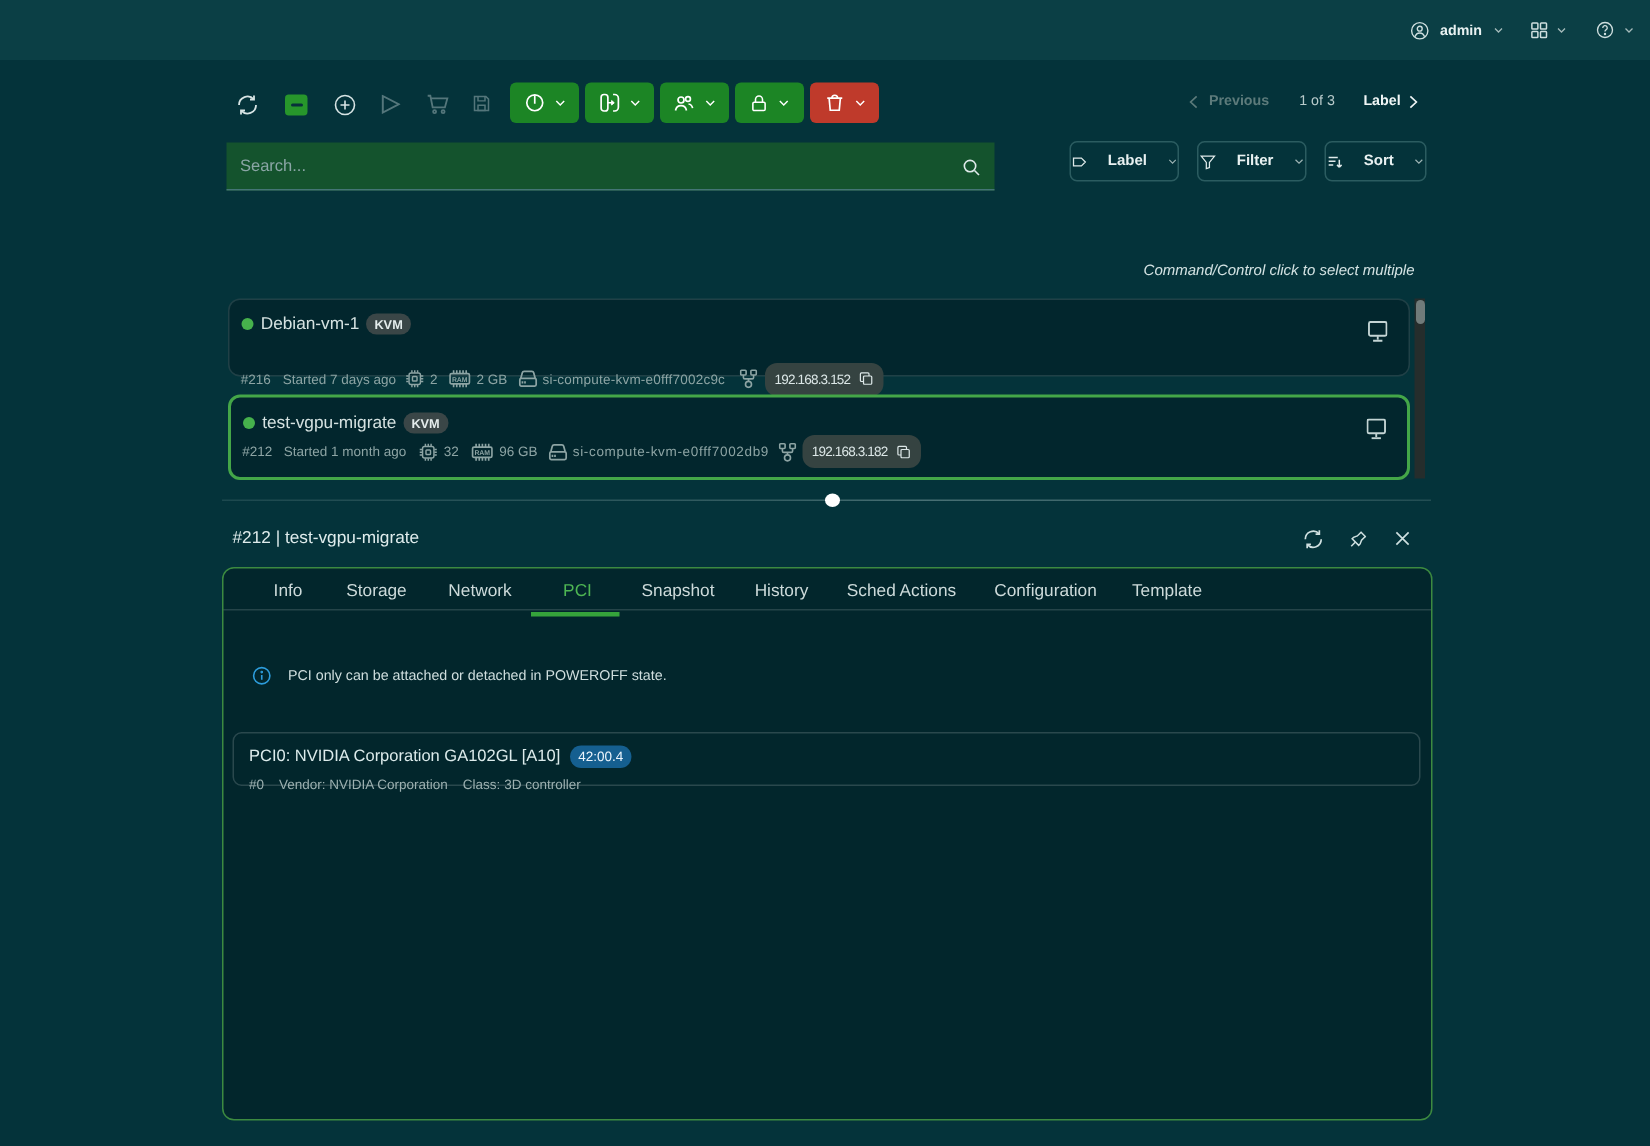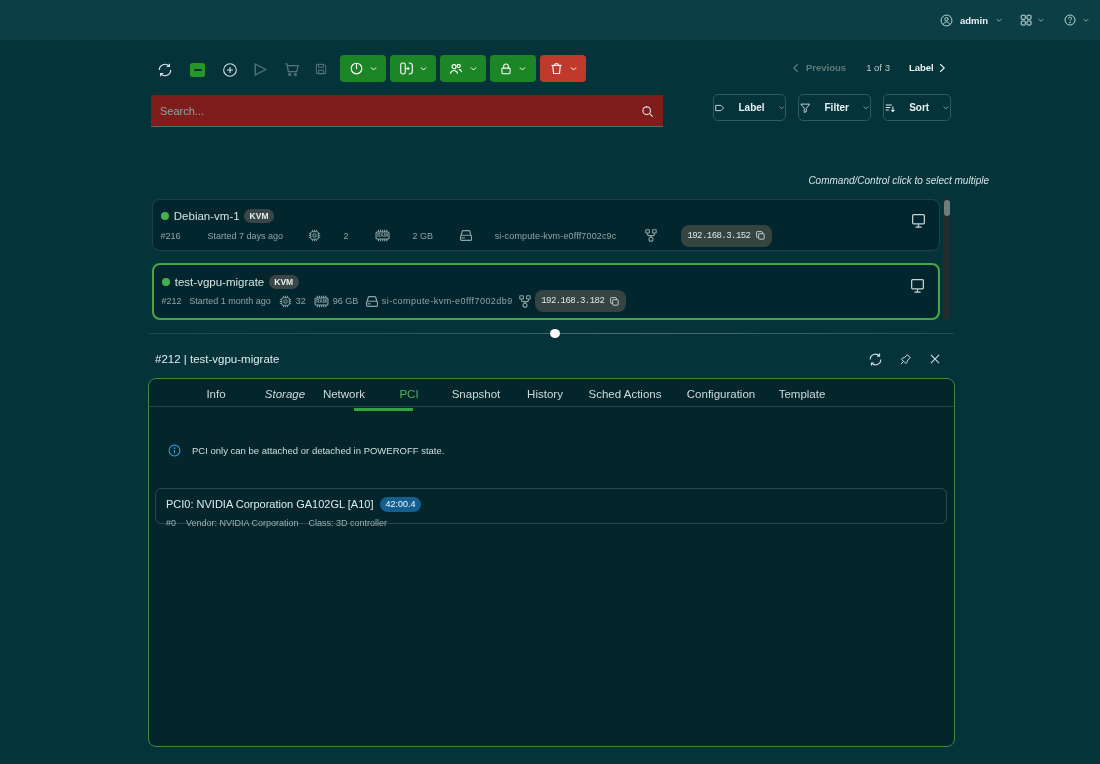"Search..." #search { background: #7f1d1d -> #14532d }
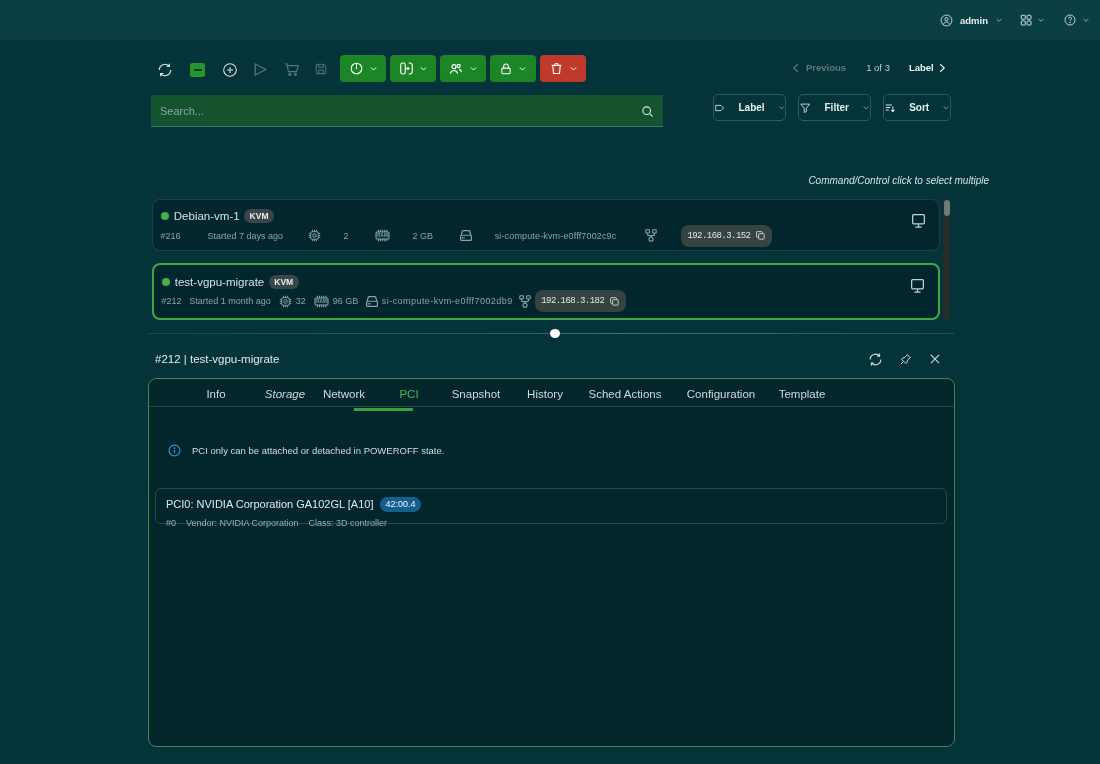"Command/Control click to select multiple" #hint { margin-left: 46px -> none }
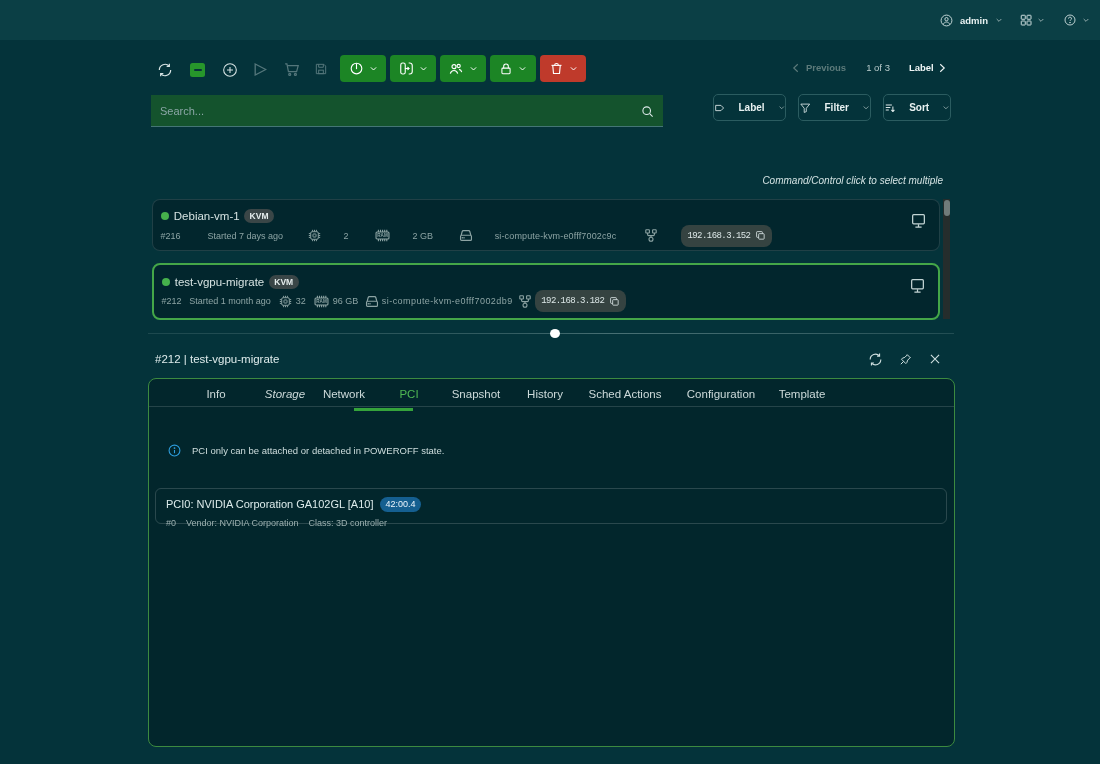"#216" div.cardrow2 { gap: 19px -> none; top: 28px -> 45px }
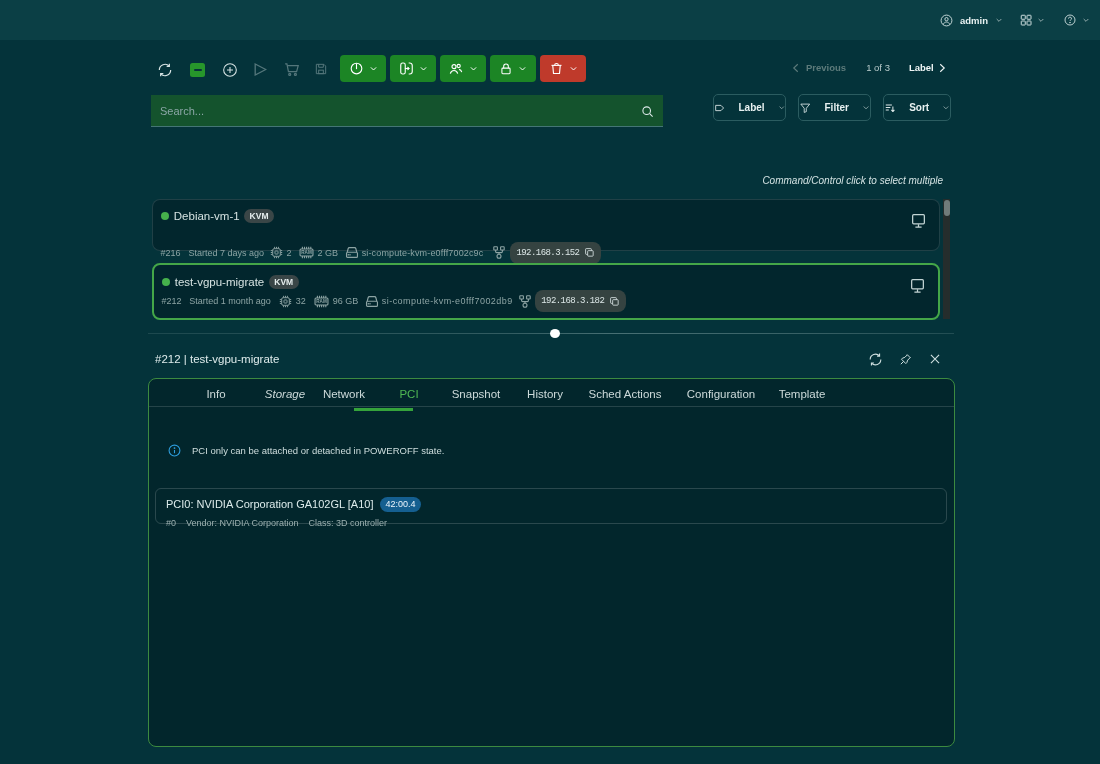"192.168.3.152" .ipchip { font-family: Liberation Mono, monospace -> none }
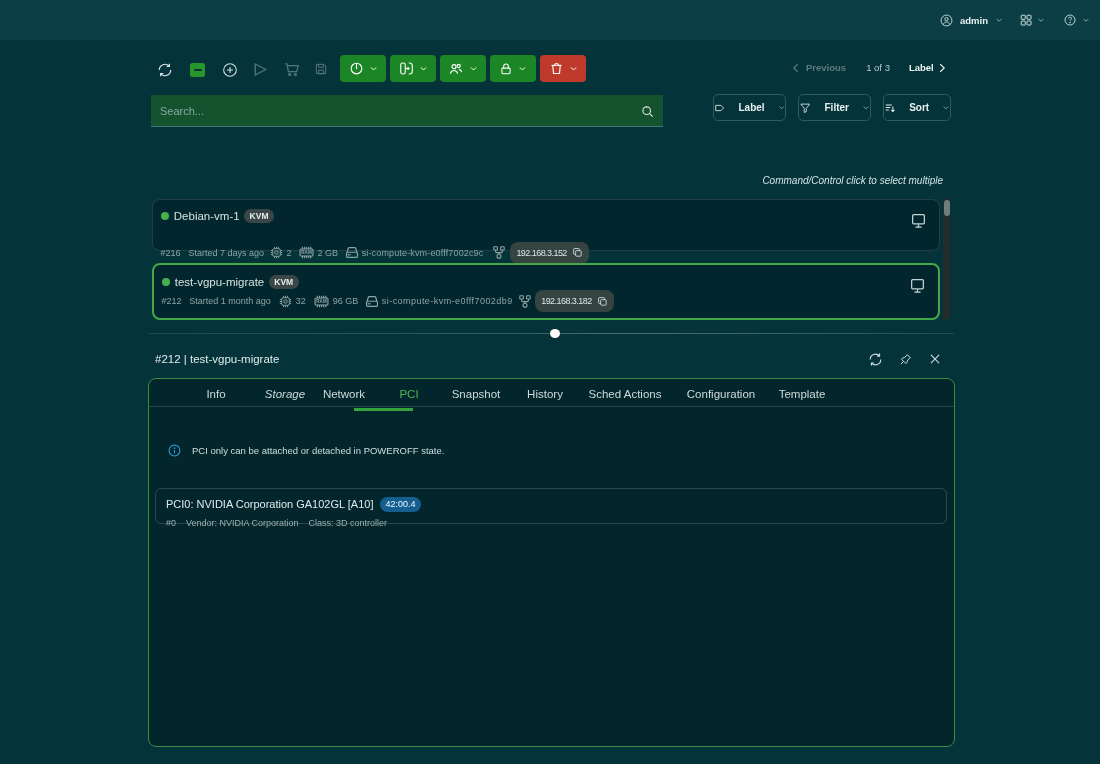"Info" .tab { margin-left: 24px -> none }
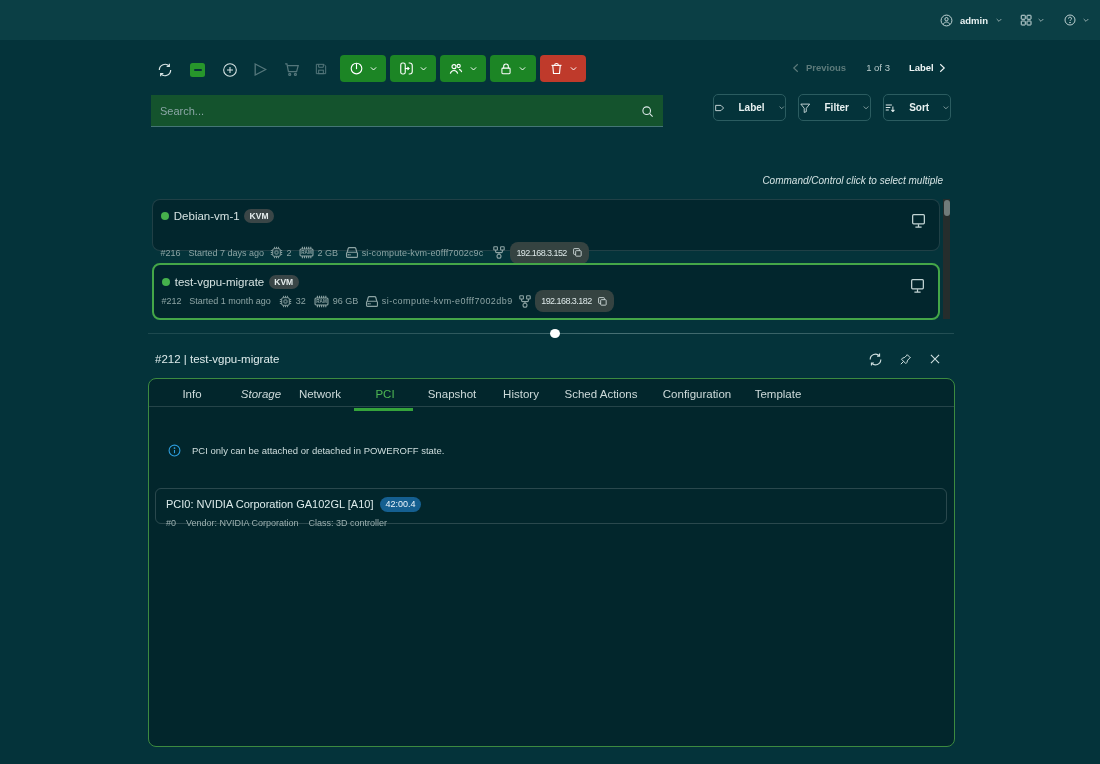"Storage" div.tab { font-style: italic -> none; left: 112px -> 102px }
